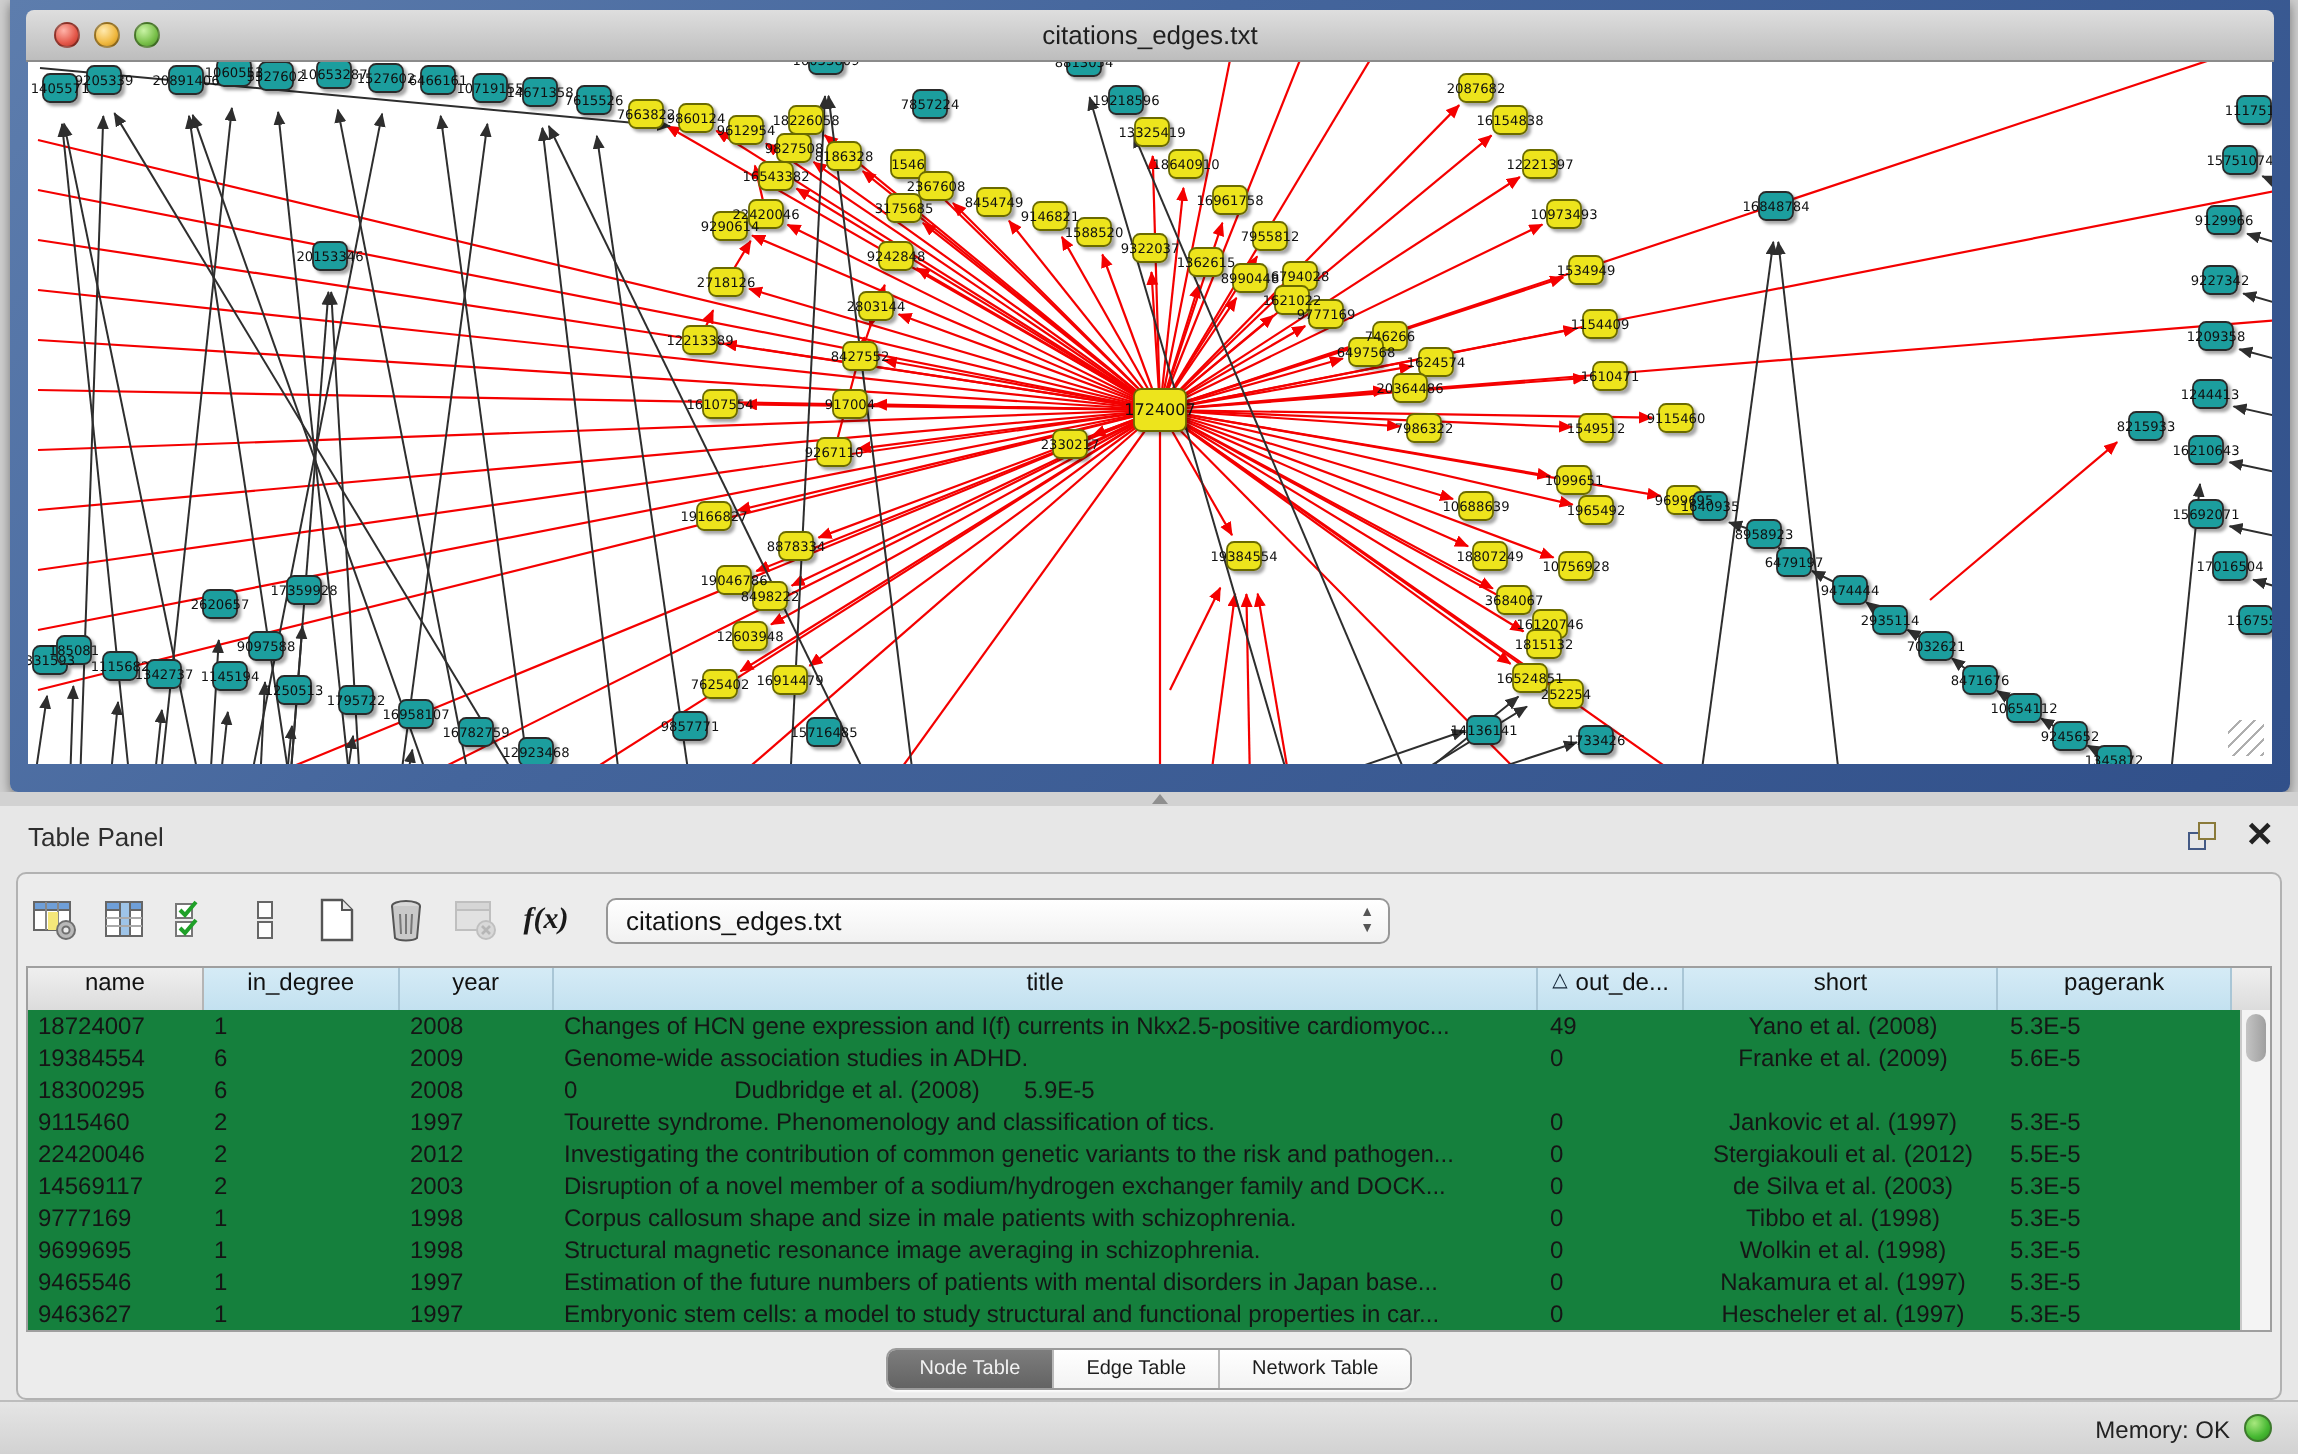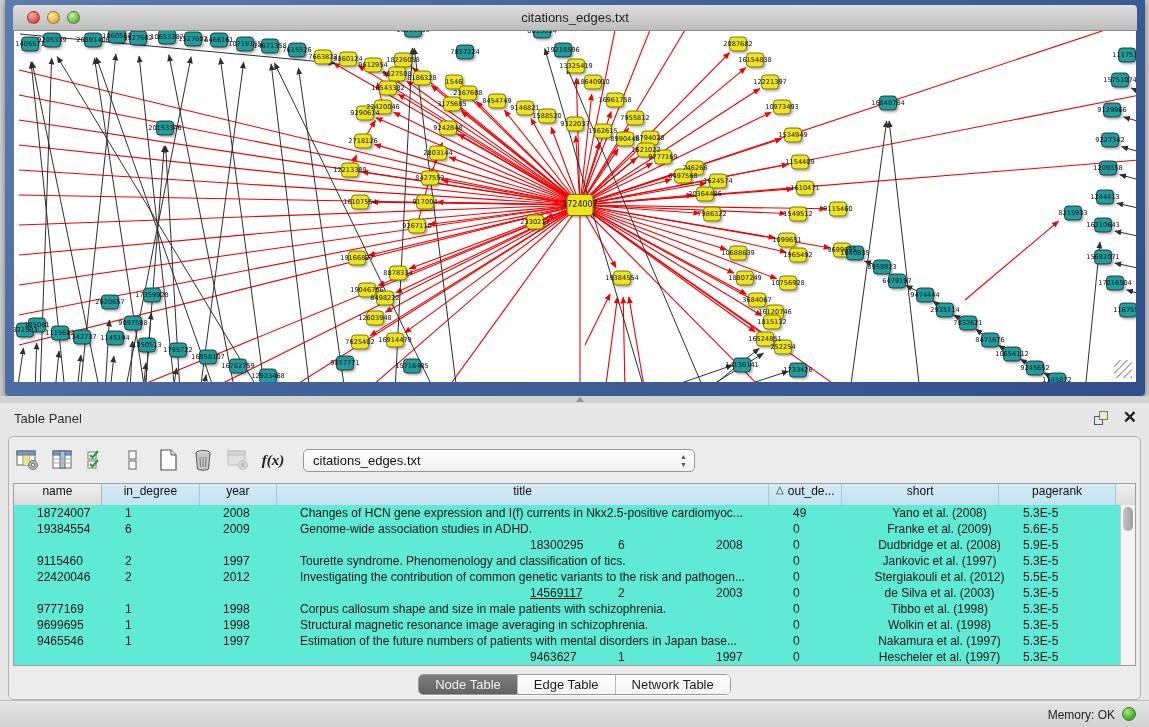"18724007" .trow { background: #5eead4 -> #15803d; justify-content: flex-end -> none }
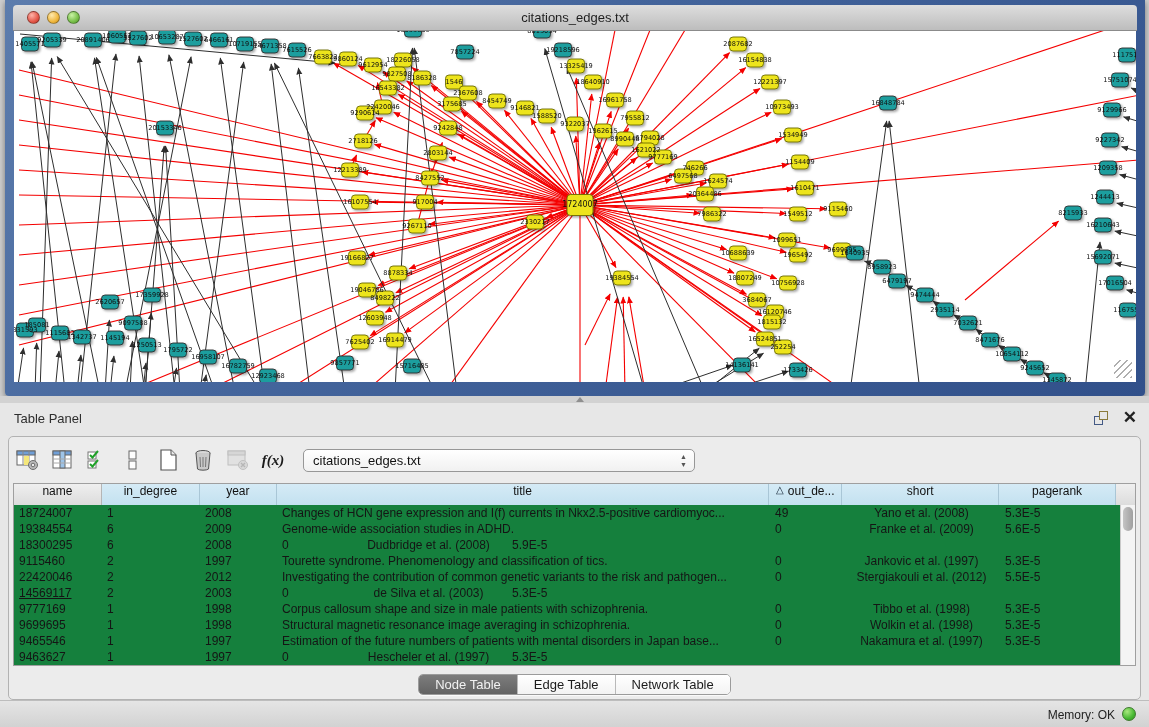"14569117" div.td { text-decoration: underline -> none }
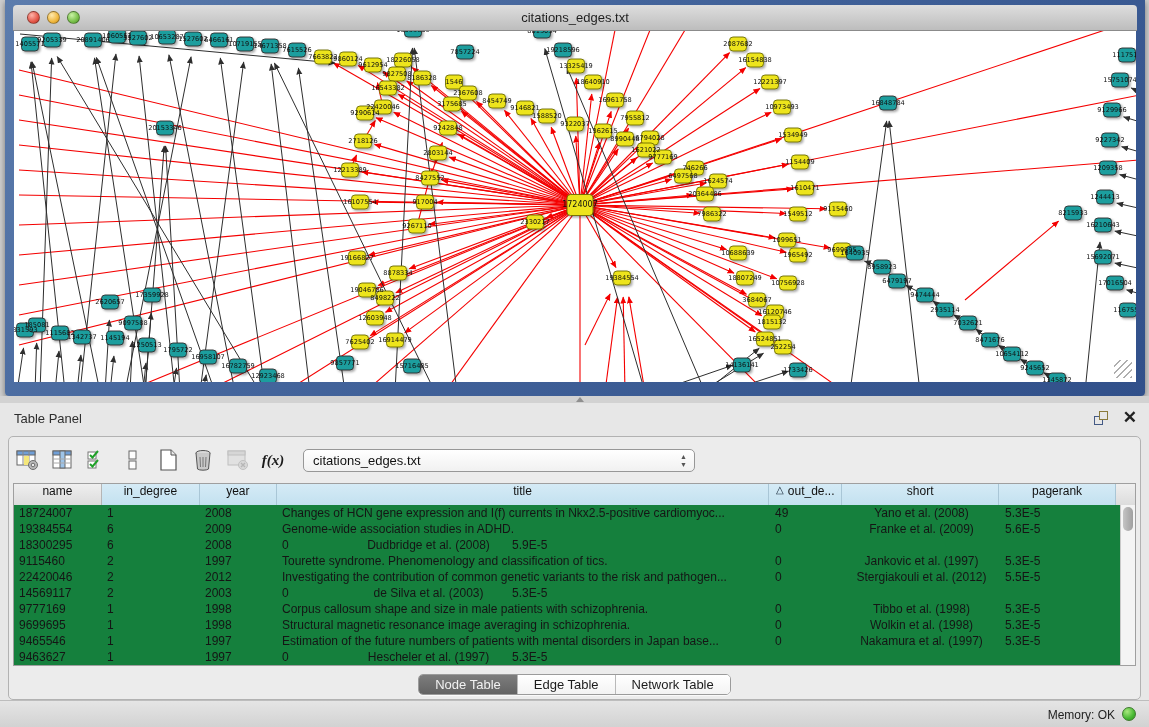"Disruption of a novel member" div.td { html: none -> <div>Disruption of a novel member of a sodium/hydrogen exchanger family and DOCK...</div> }
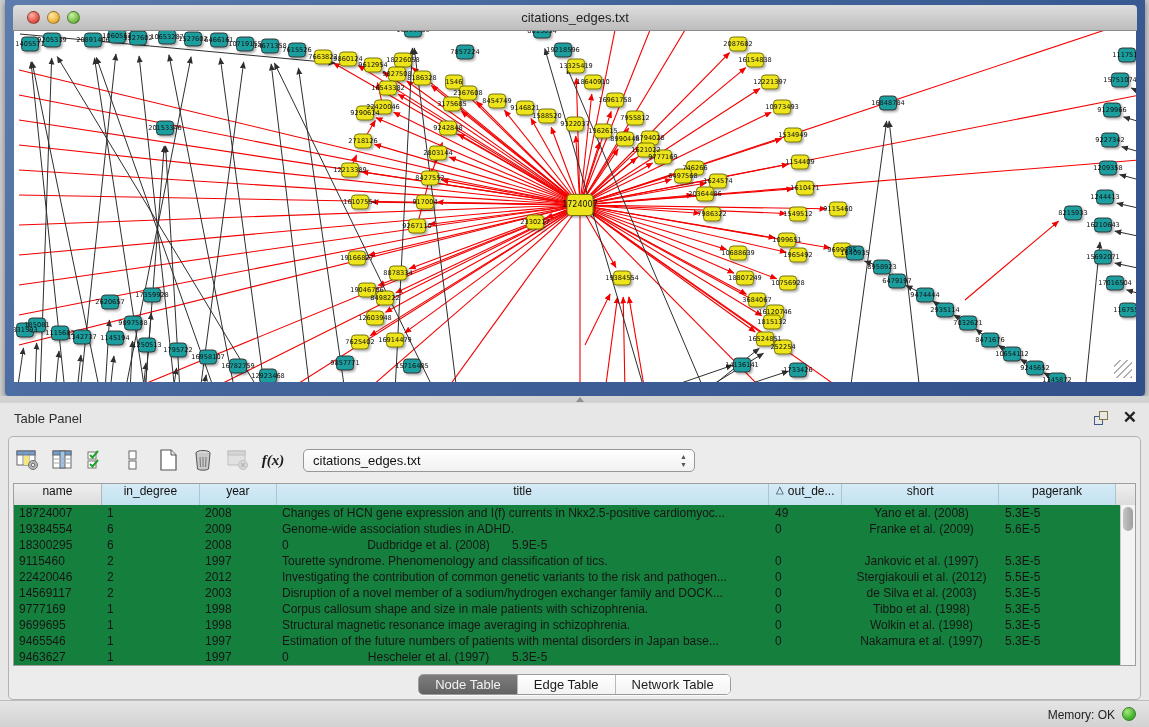"Embryonic stem cells: a model" div.td { html: none -> <div>Embryonic stem cells: a model to study structural and functional properties in car...</div> }
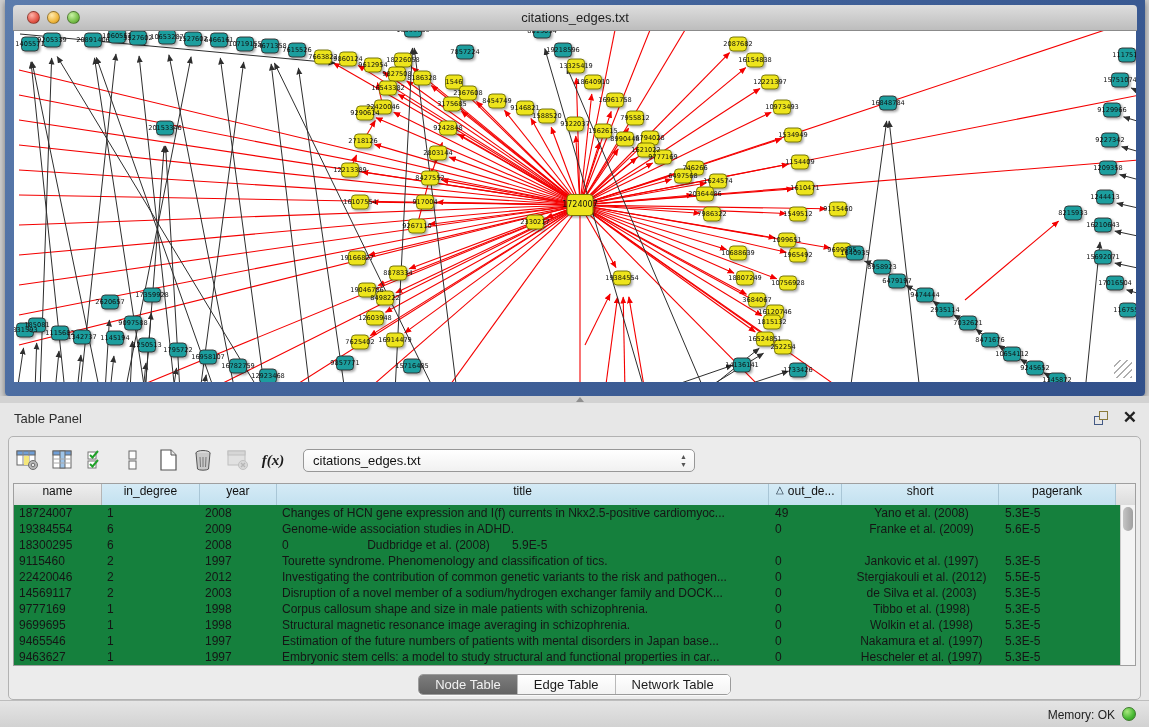"Node Table" .seg-btn { font-size: 13px -> 10px }
